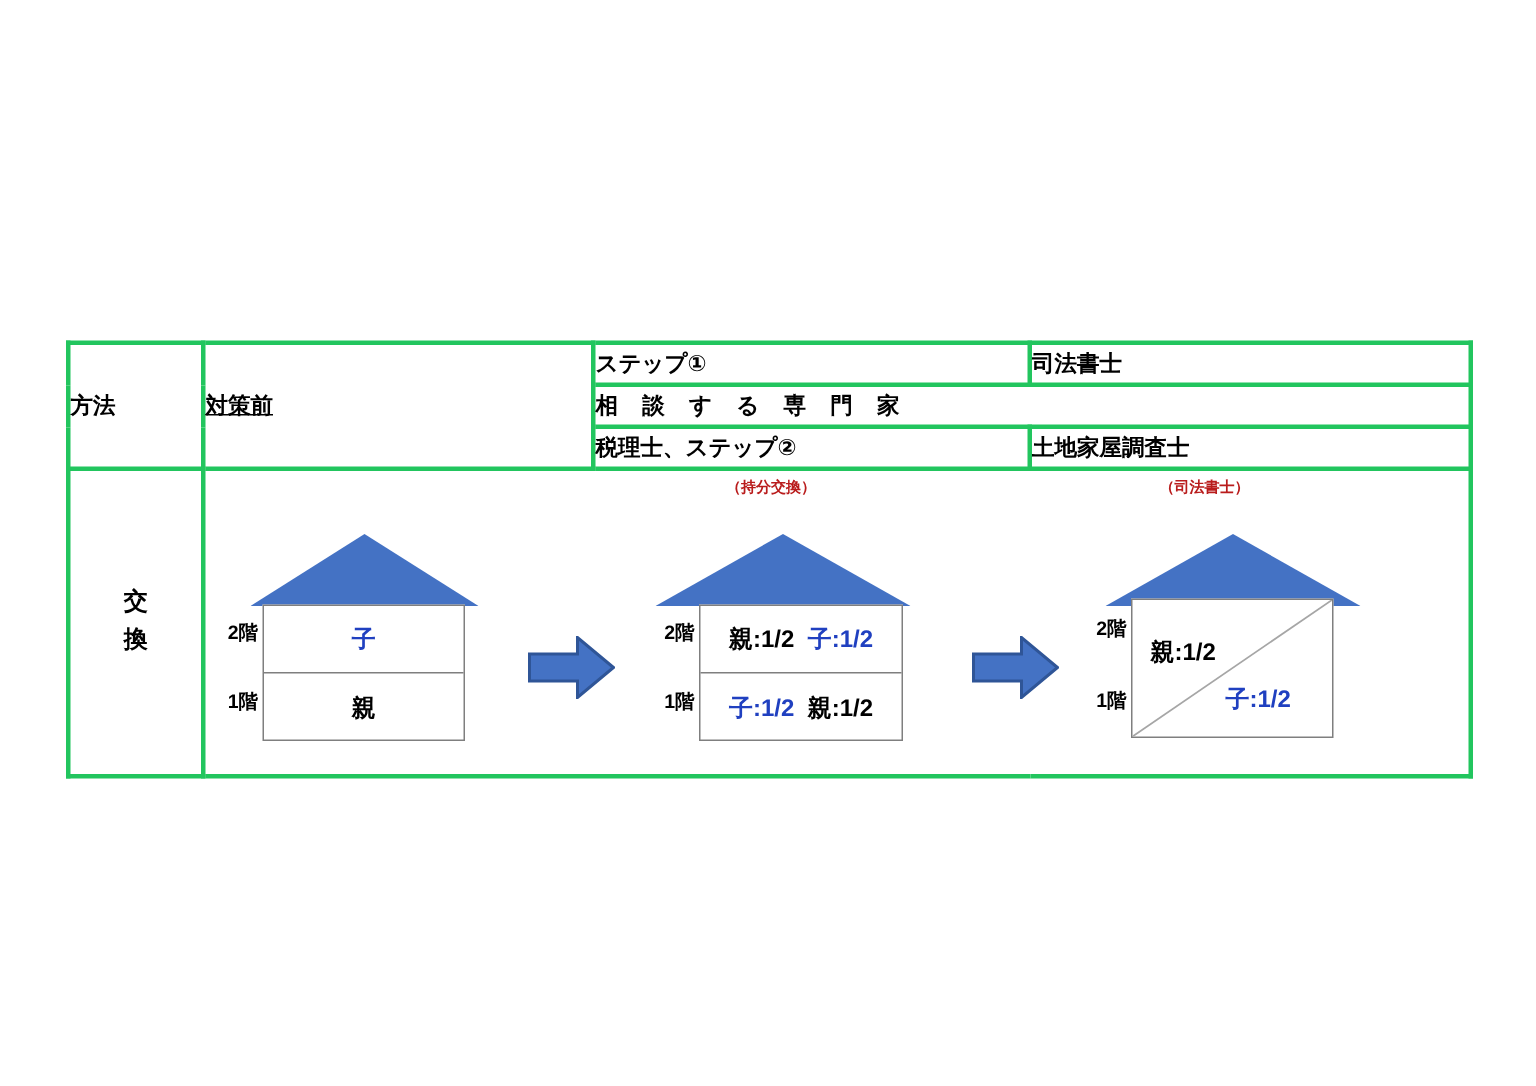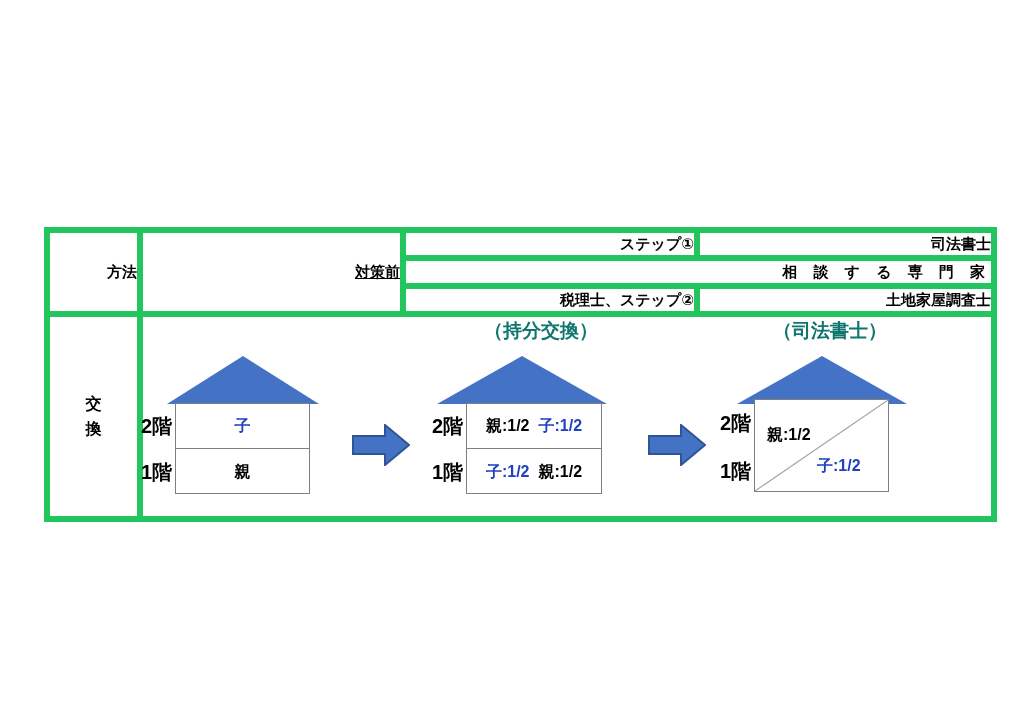"ステップ①" .tbl td { border: 6px solid #22c55e -> 3px solid #22c55e; text-align: right -> left }
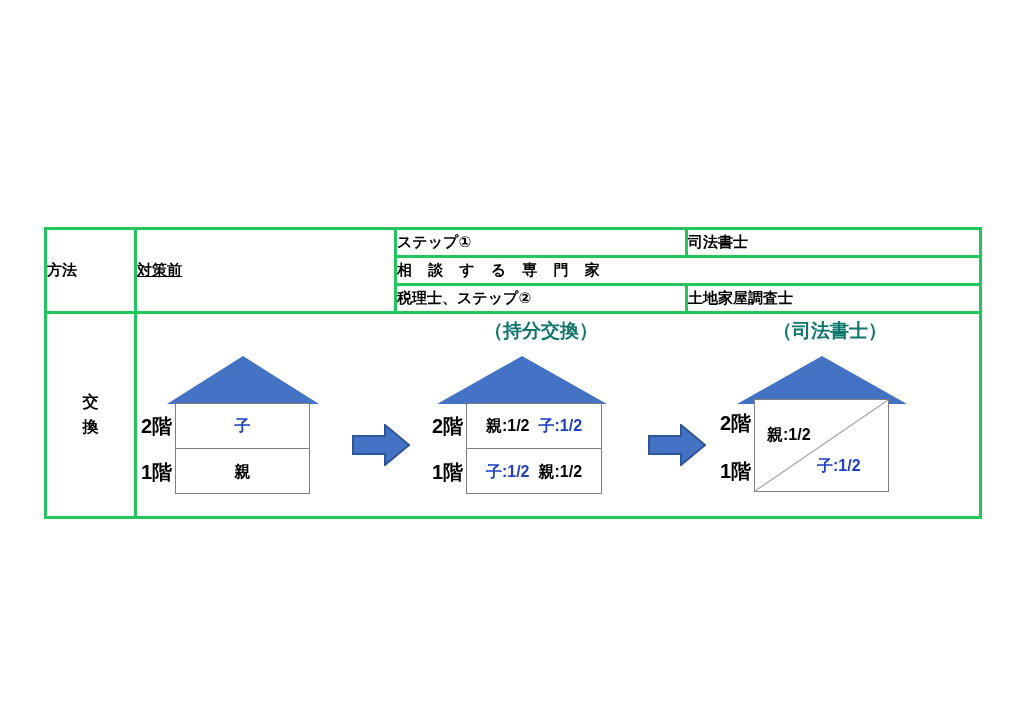"（持分交換）" .paren-label { color: #0f766e -> #b91c1c; font-size: 19px -> 10px }
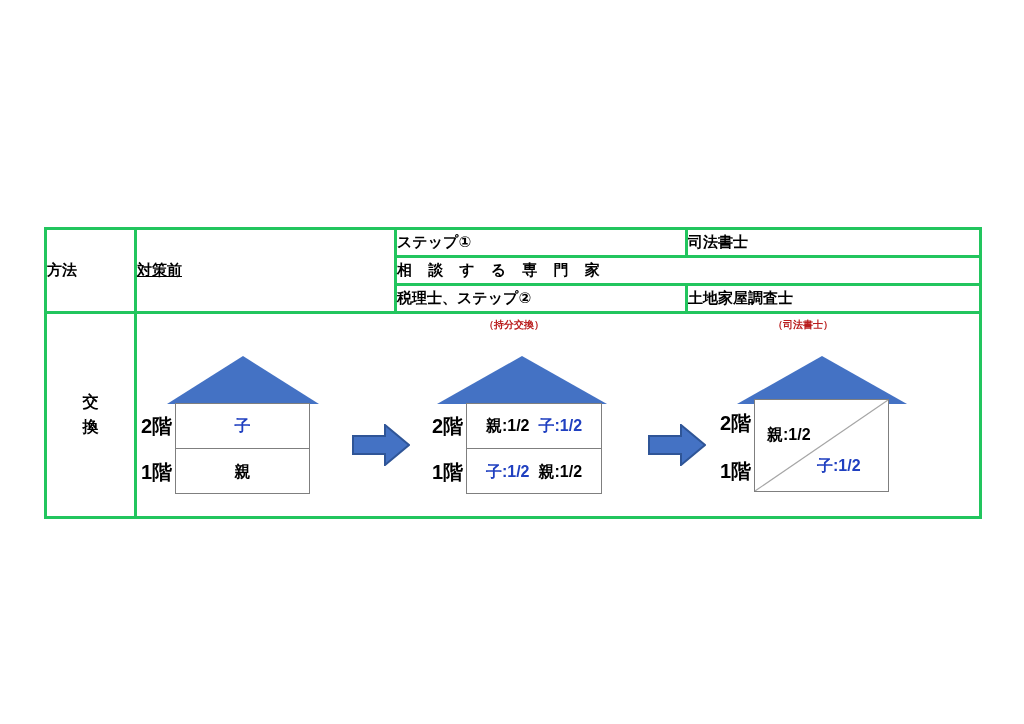"2階" .floor-lbl { font-size: 20px -> 13px }
